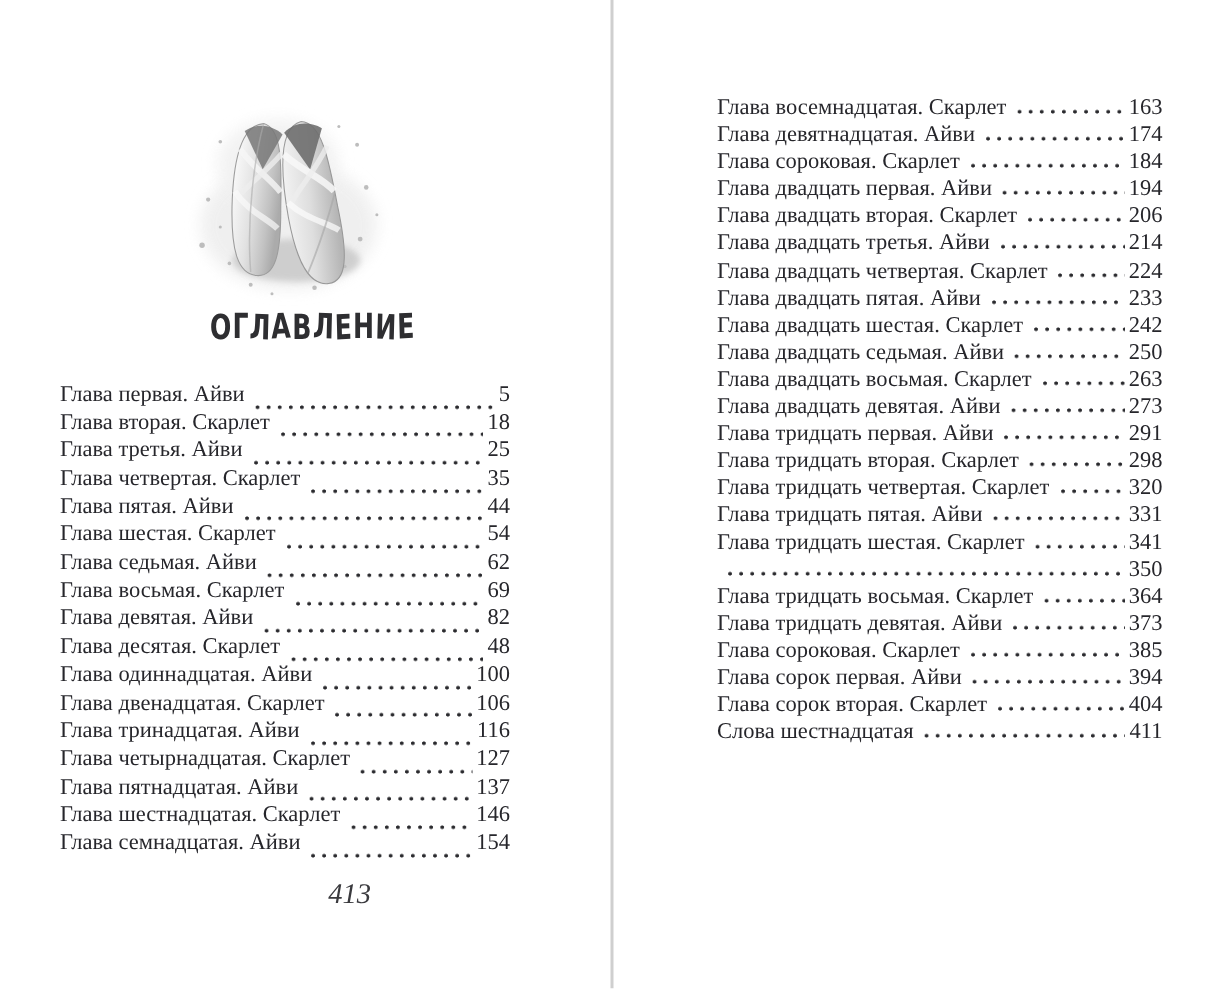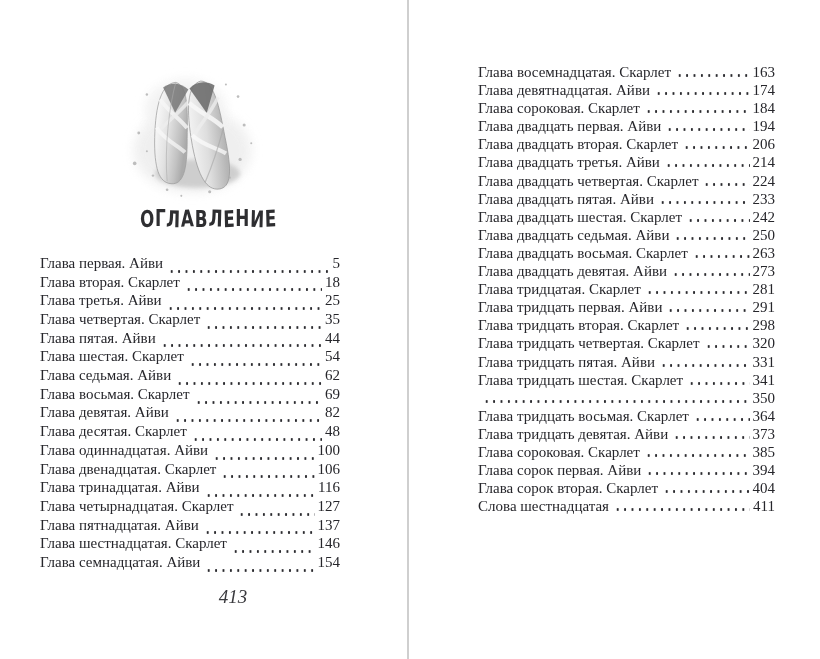"Глава тридцатая. Скарлет" div.row { html: <div> <span>Глава тридцатая. Скарлет</span> <span></span> <span>281</span> </div> -> none }
